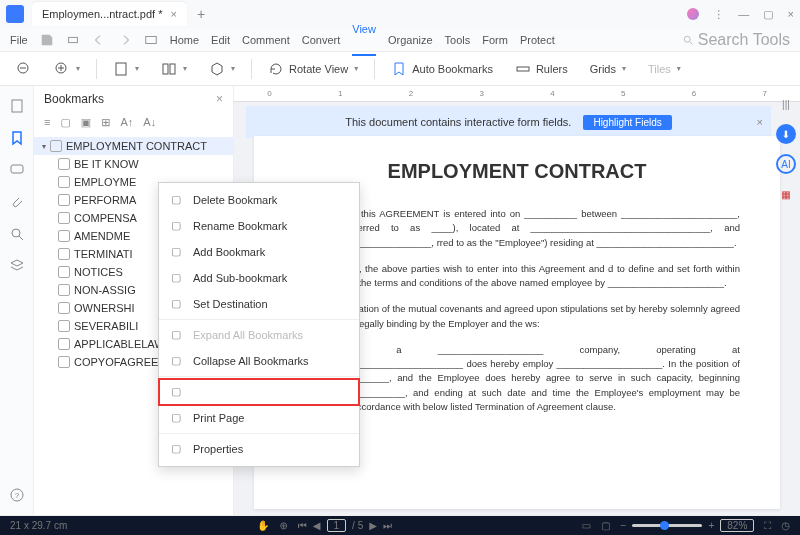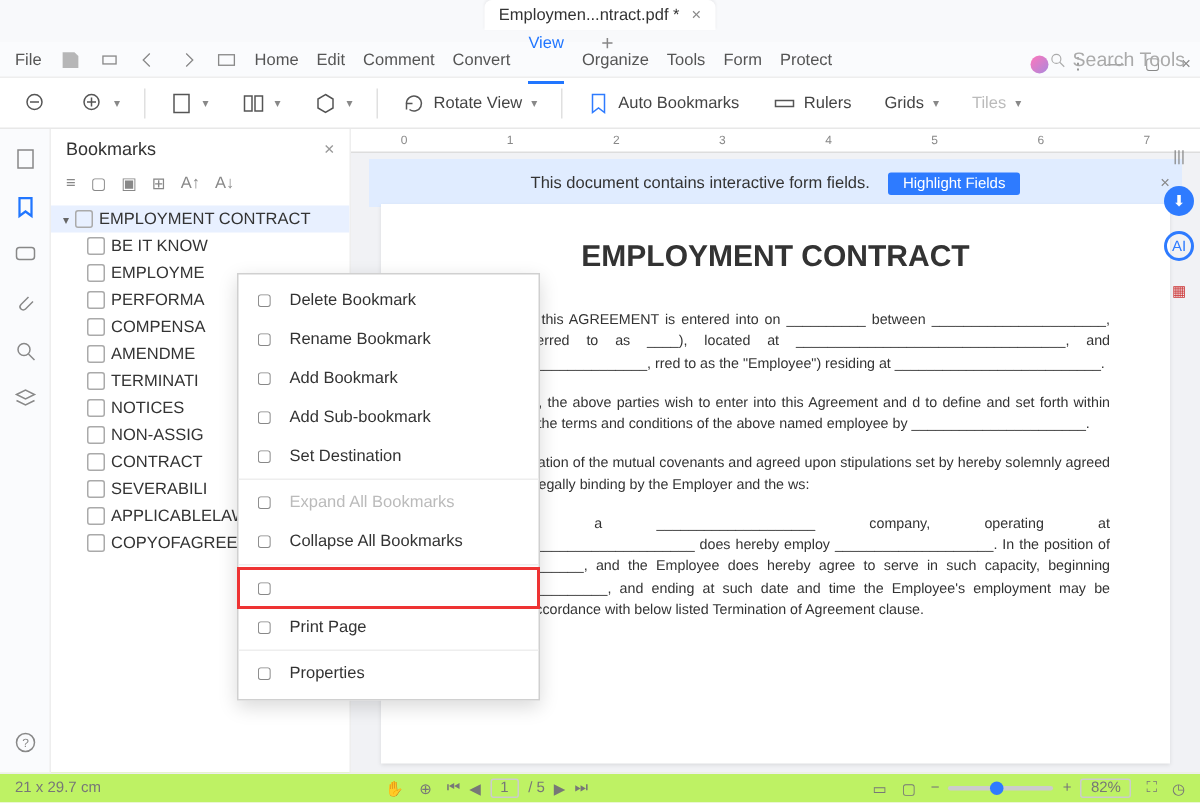"Employmen...ntract.pdf *" .titlebar { flex-direction: column -> none }
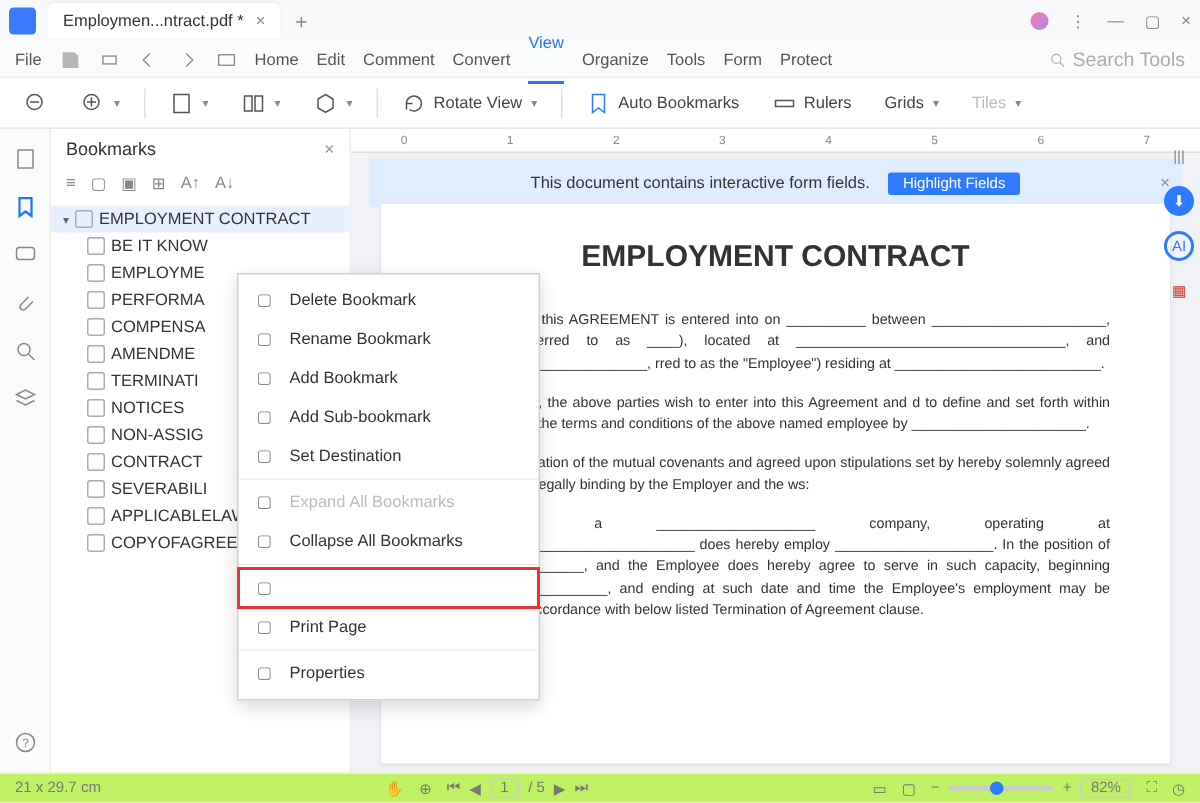"Search Tools" .search-tools { font-size: 13px -> 16px }
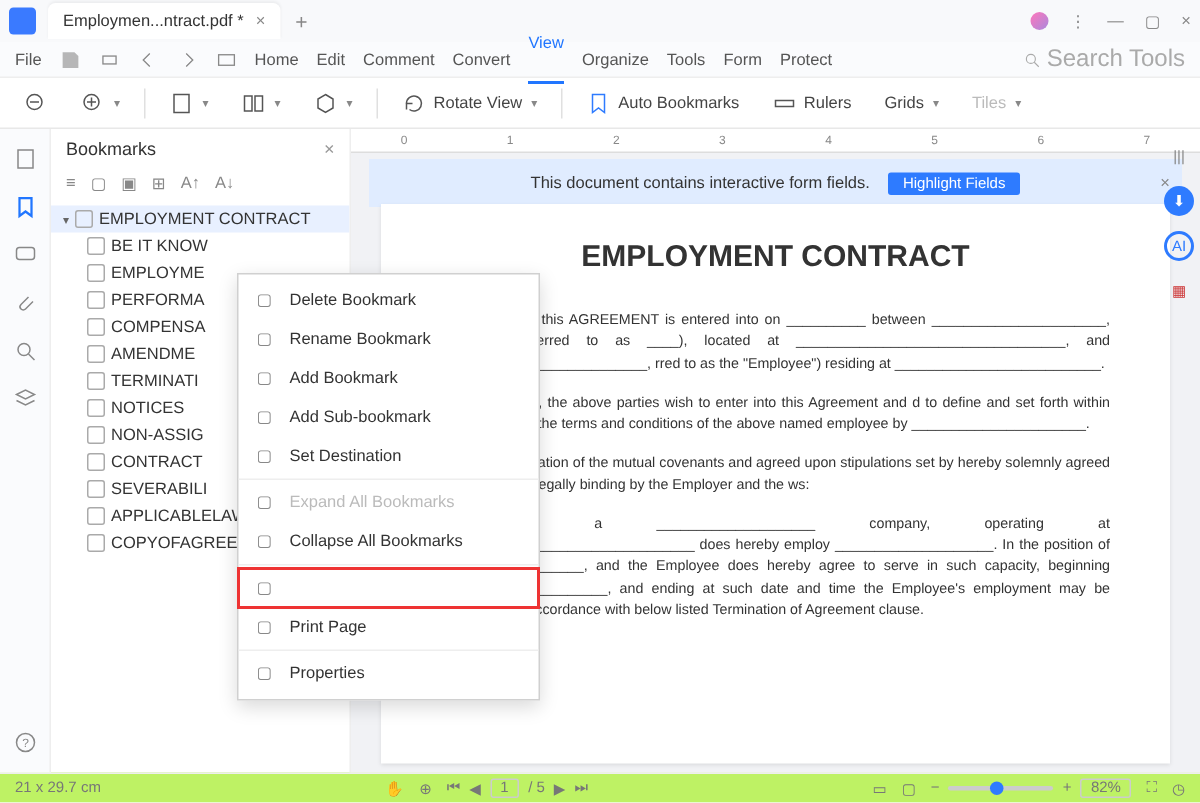"This document contains interactive form" .banner { right: 12px -> 29px }
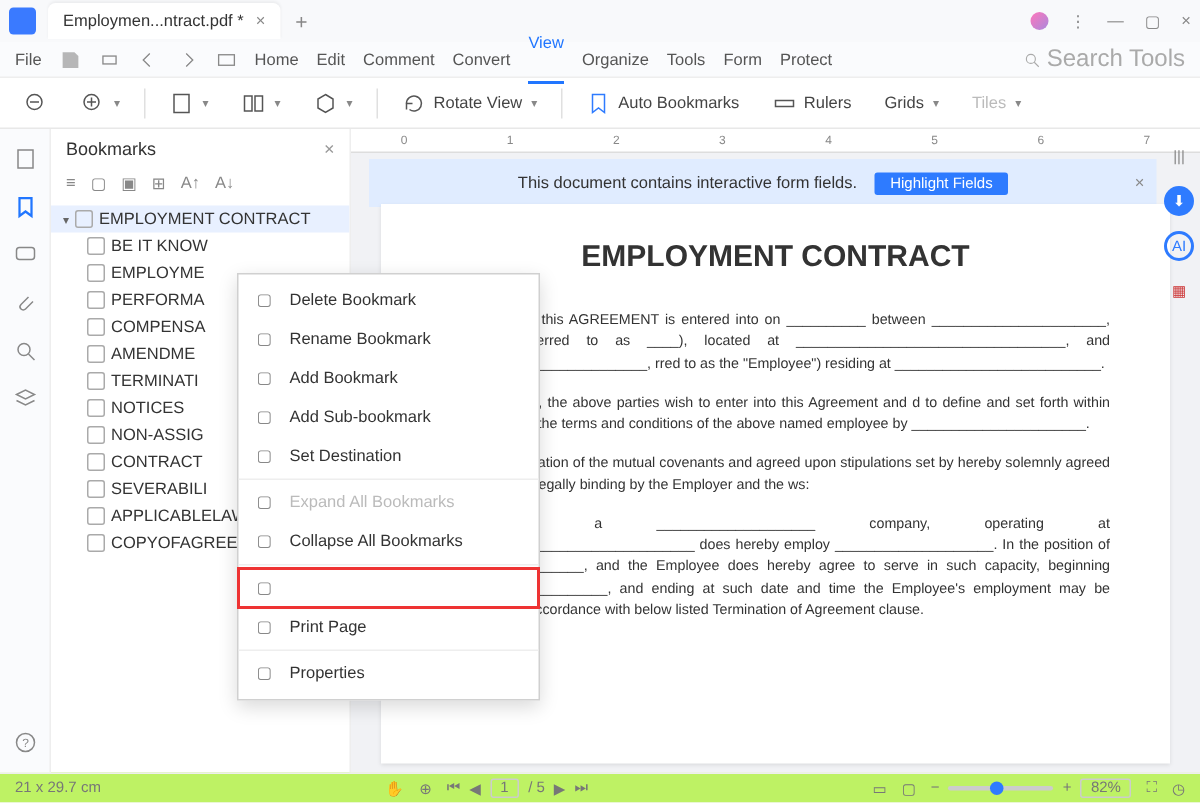"CONTRACT" span { text: CONTRACT -> OWNERSHI }
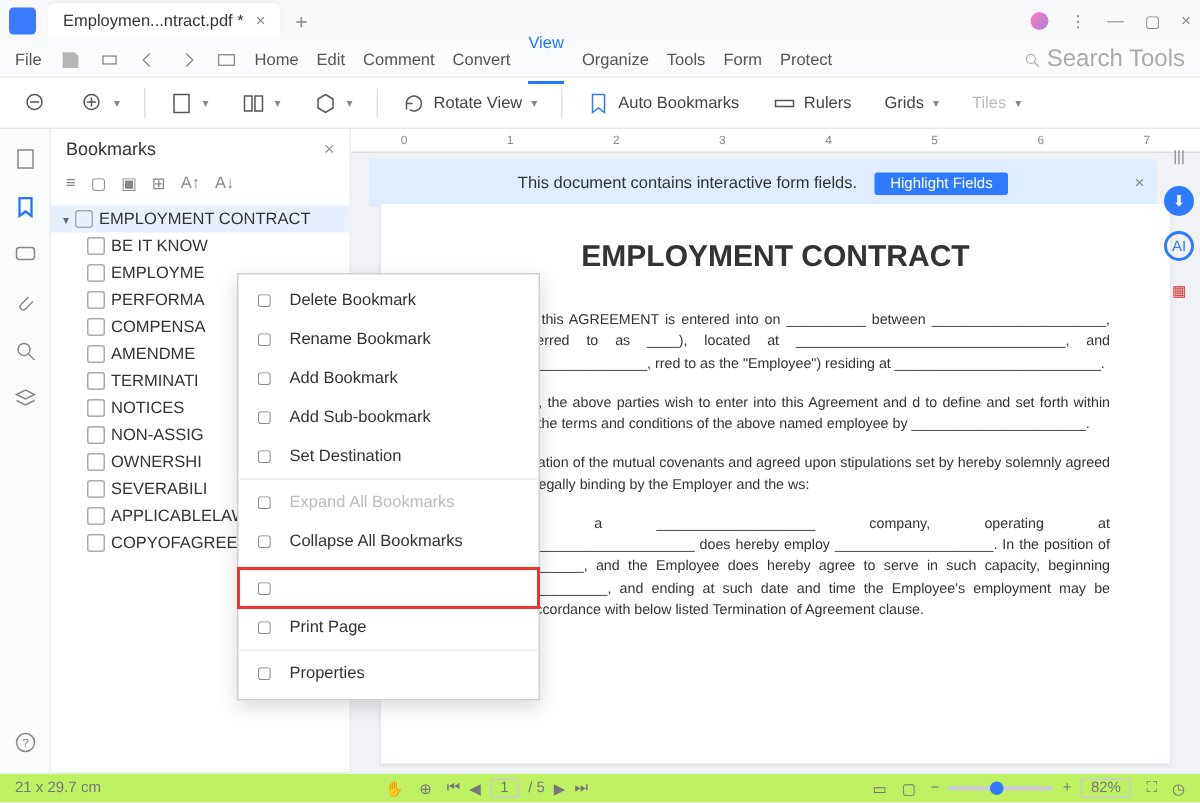"21 x 29.7 cm" .status { background: #bef264 -> #0f172a }
